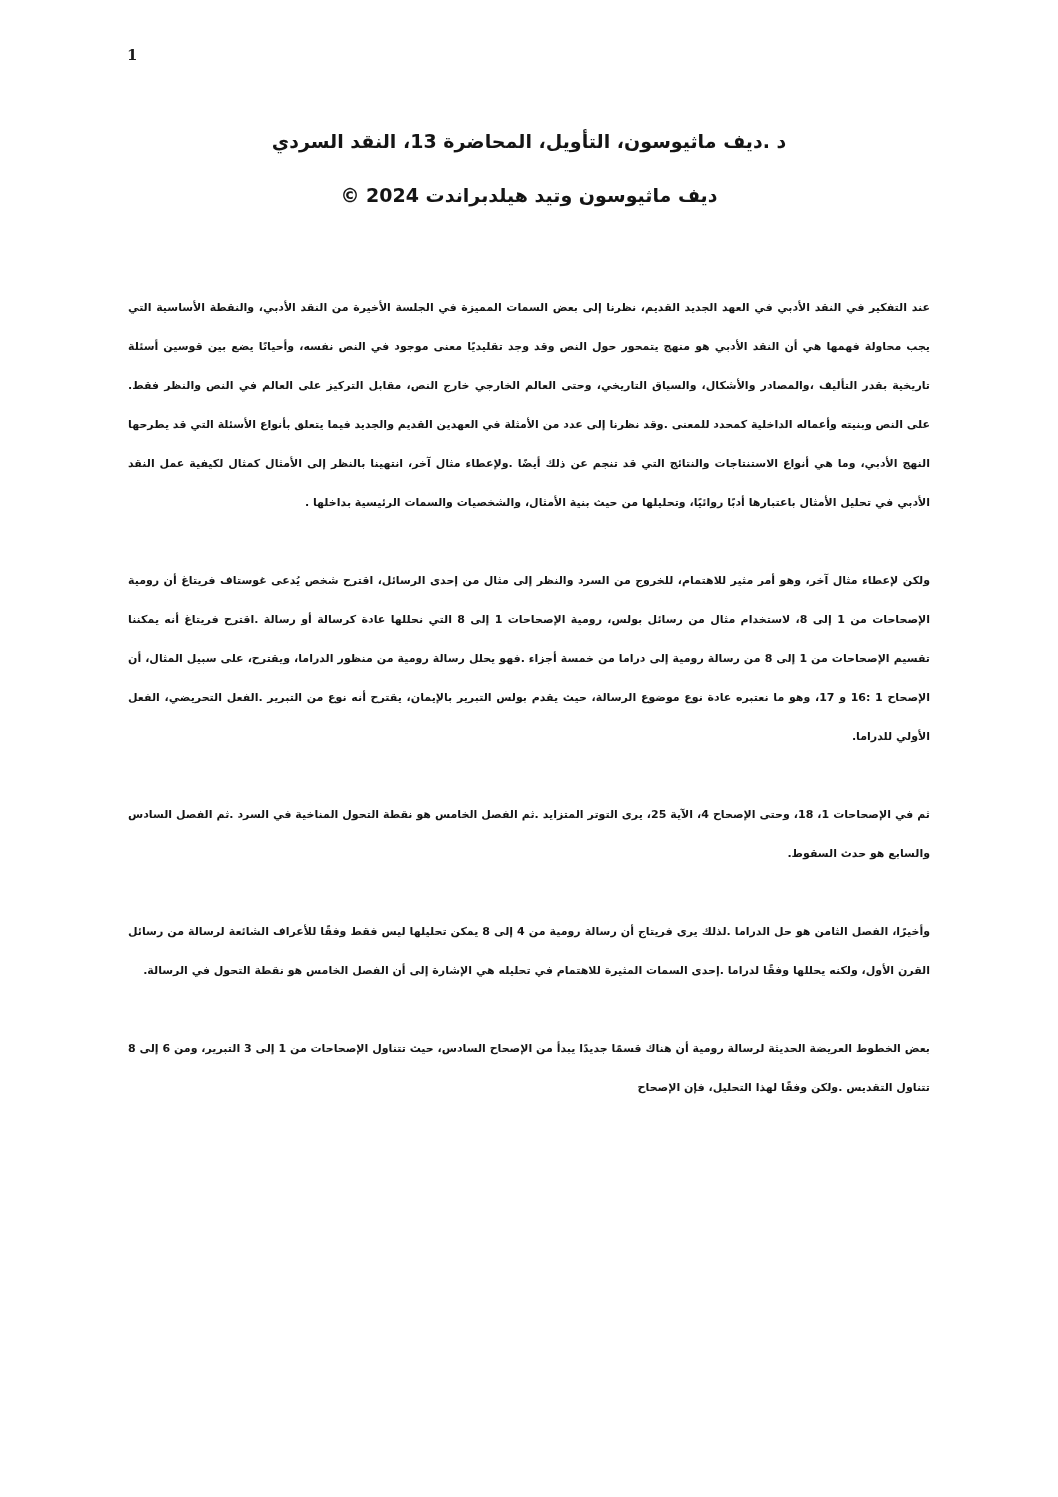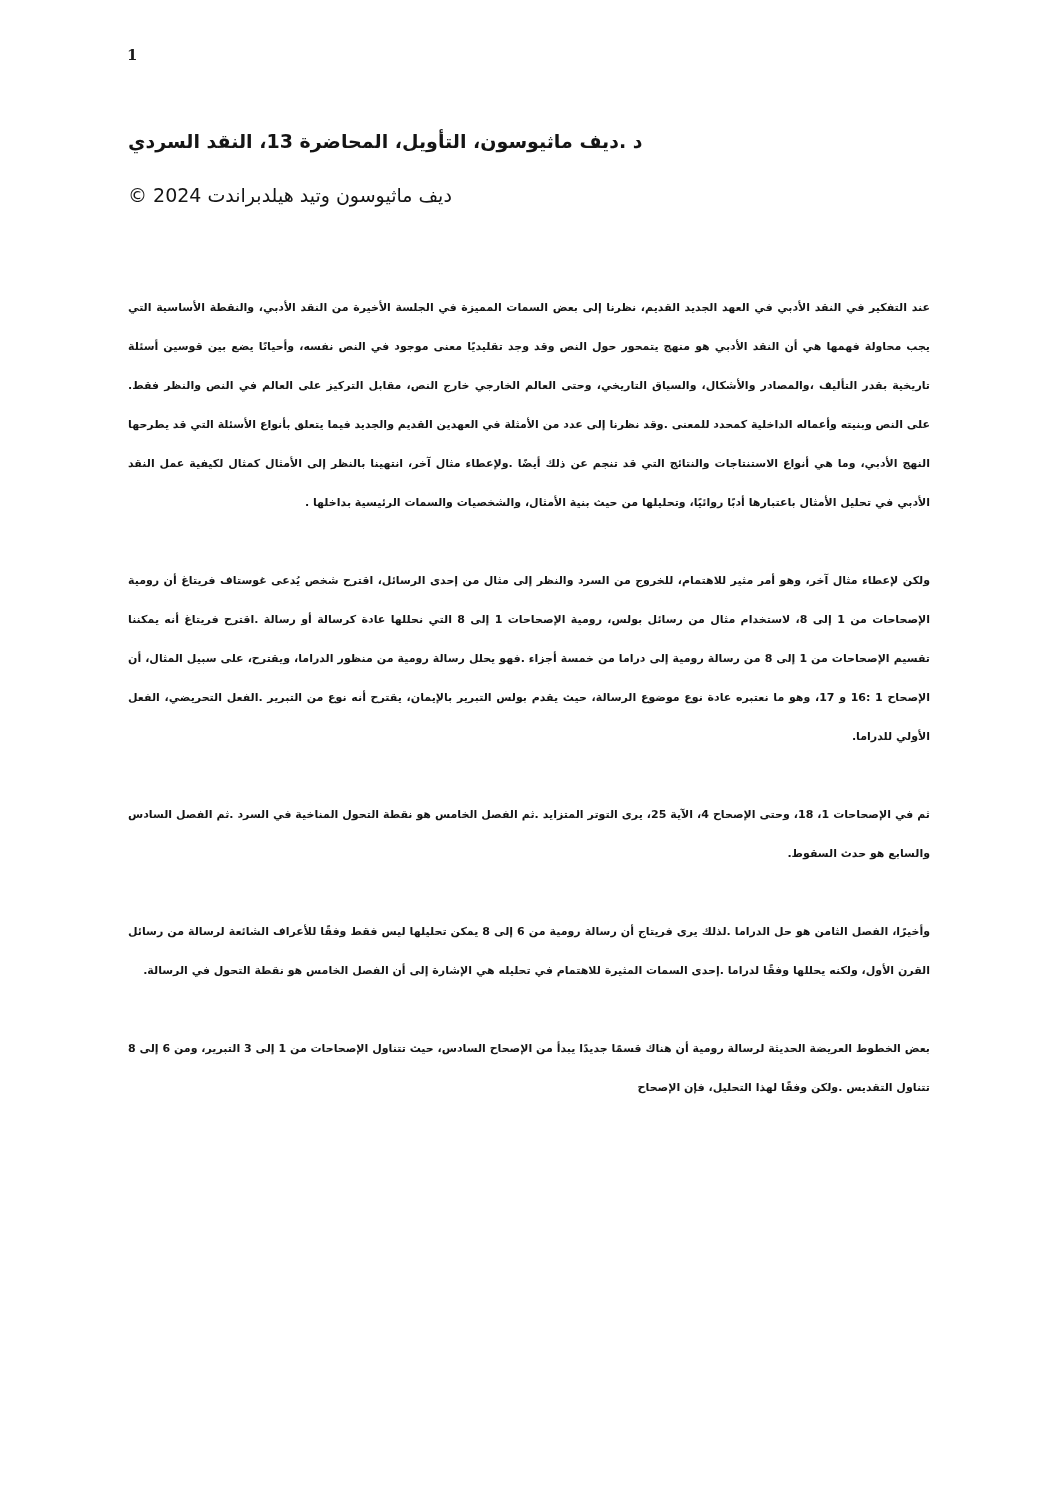"د .ديف ماثيوسون، التأويل، المحاضرة" .title-block { text-align: left -> center }
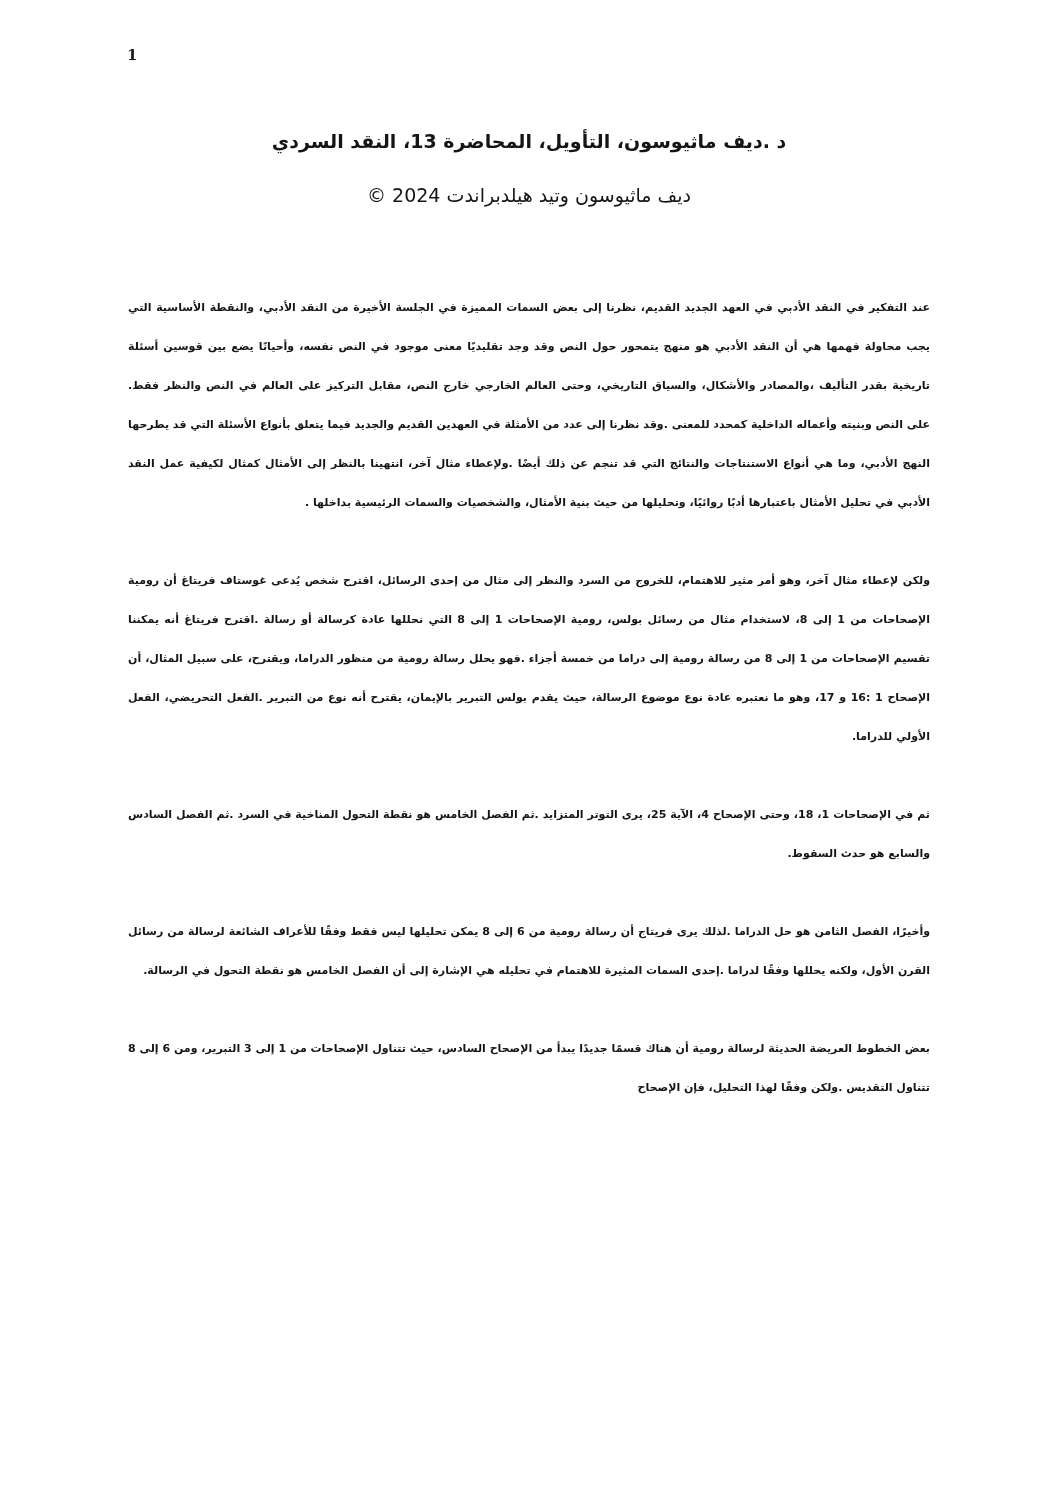"ديف ماثيوسون وتيد هيلدبراندت 2024" .title-line-2 { font-weight: normal -> bold }
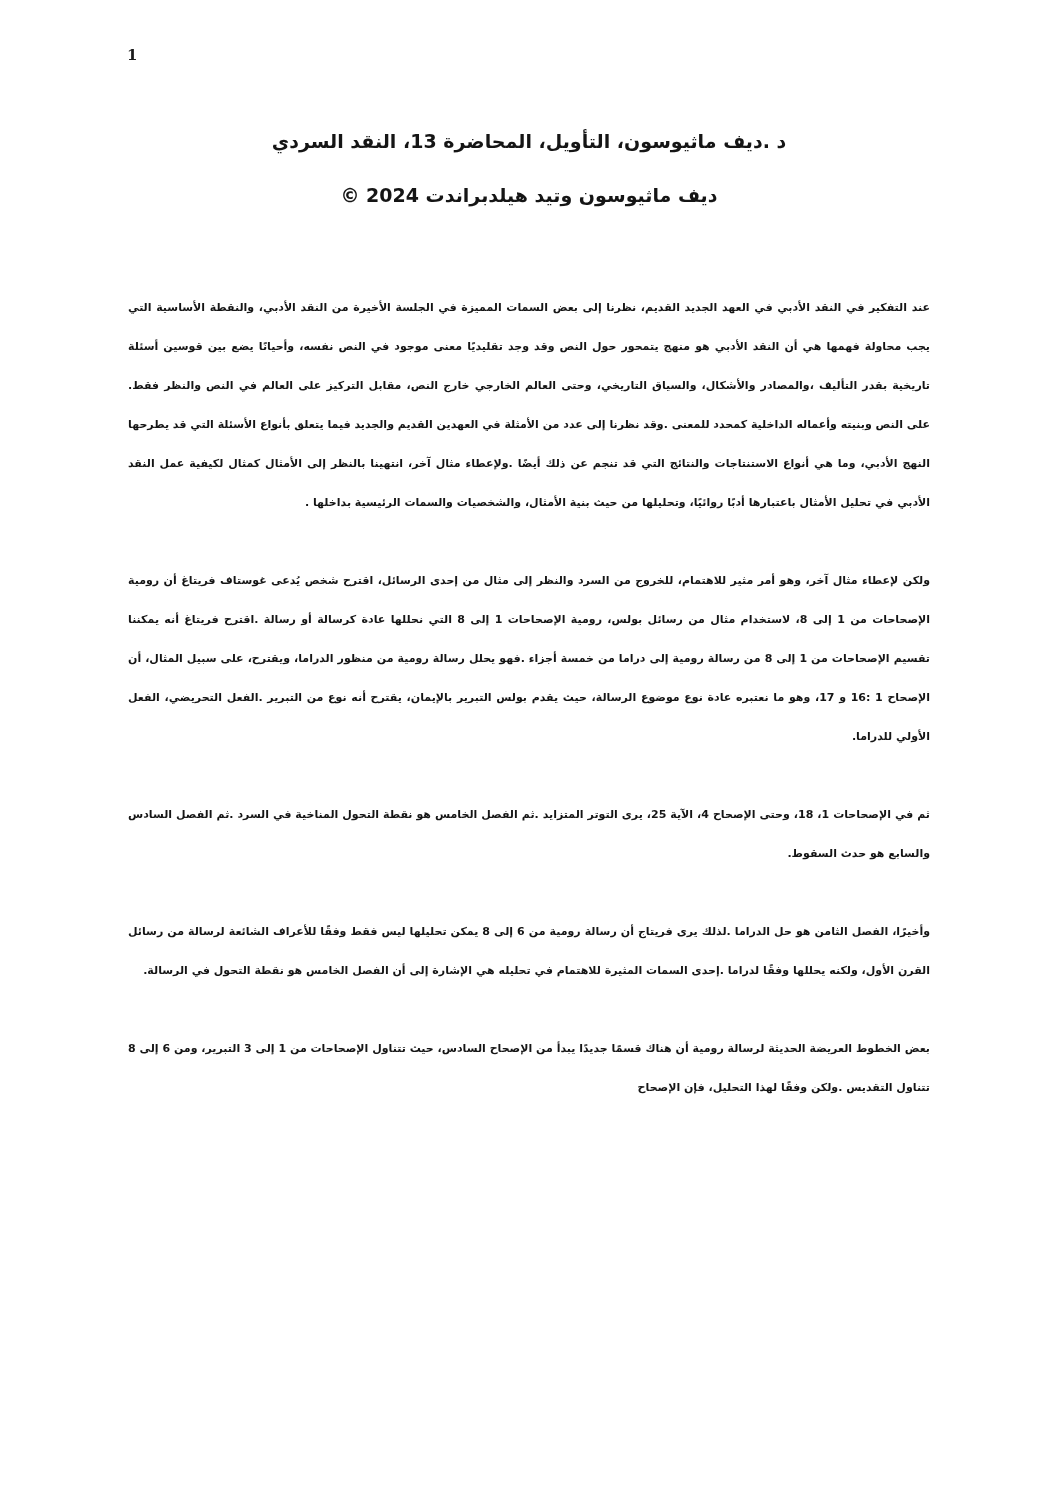"وأخيرًا، الفصل الثامن هو حل" p { text: 6 -> 4 }
